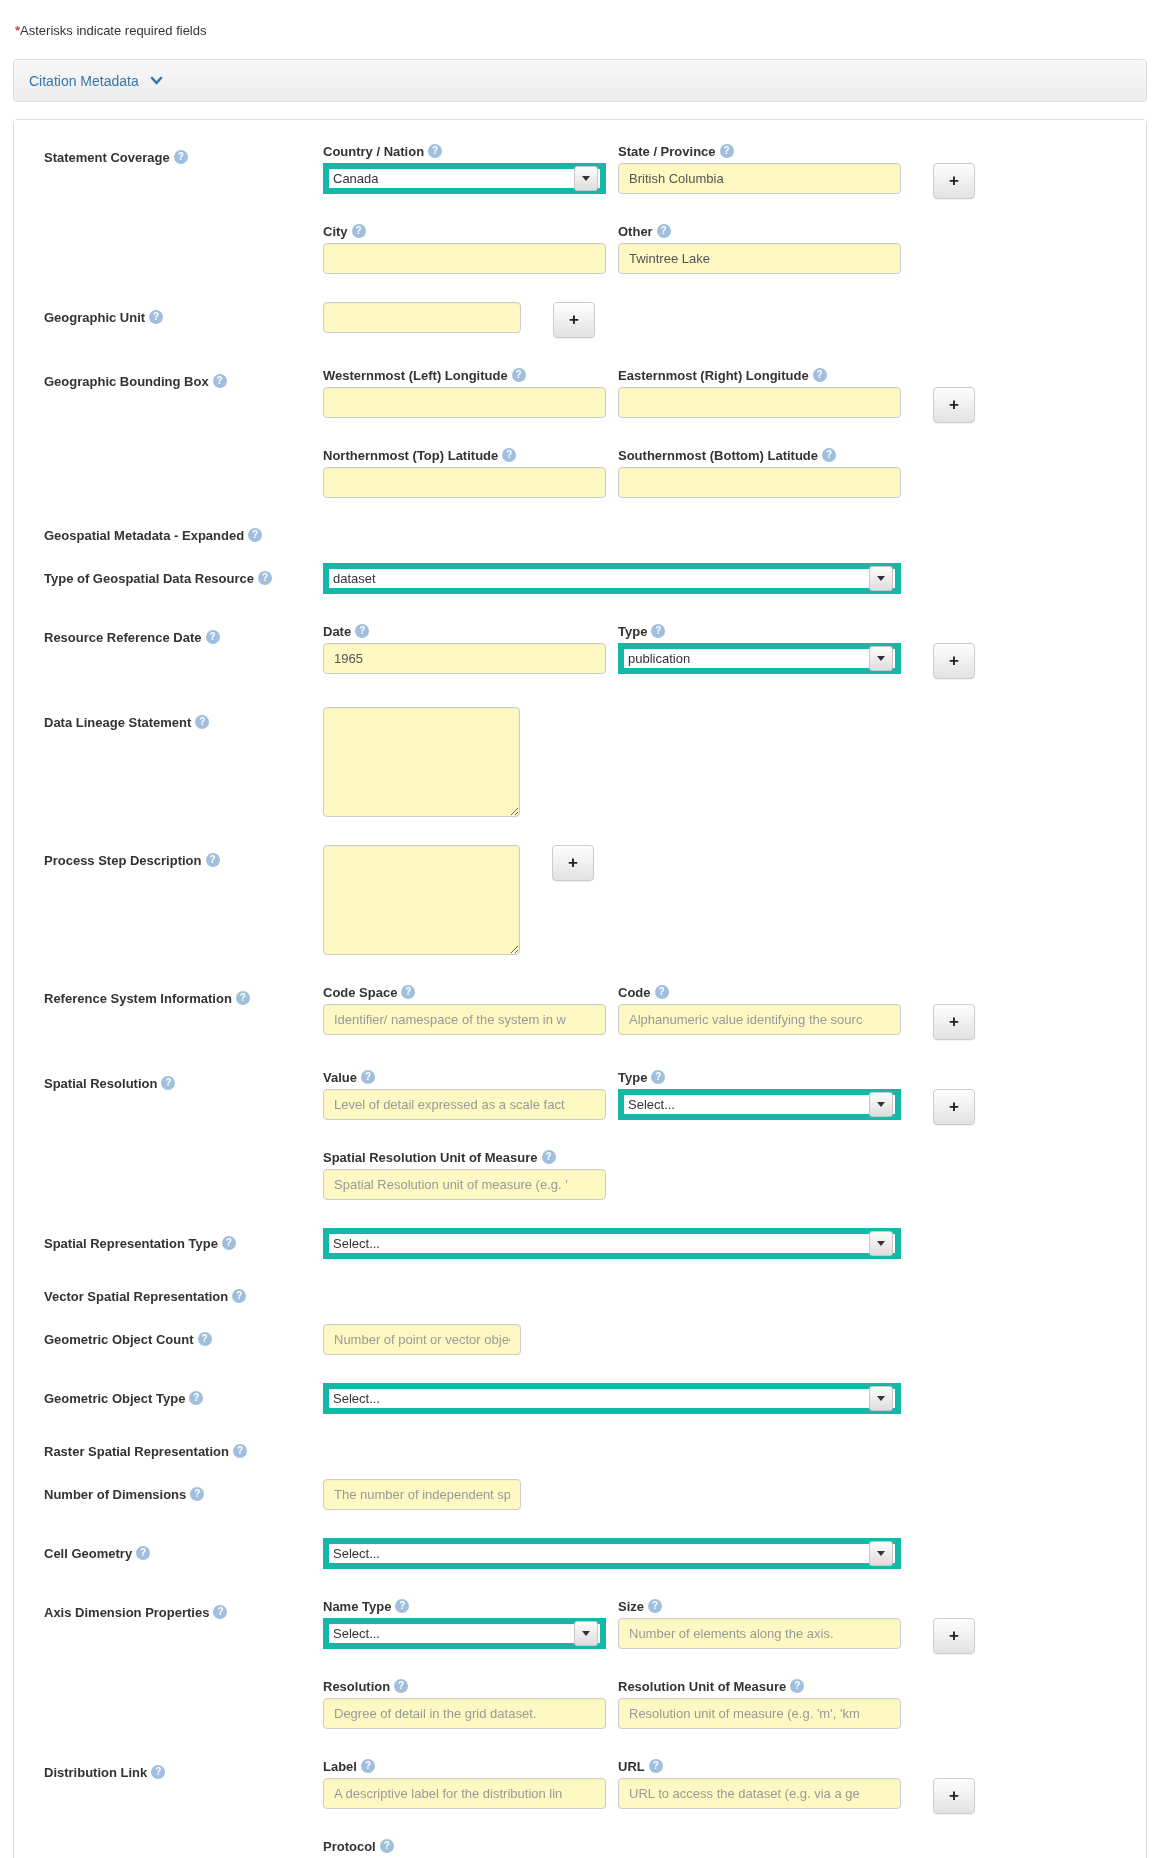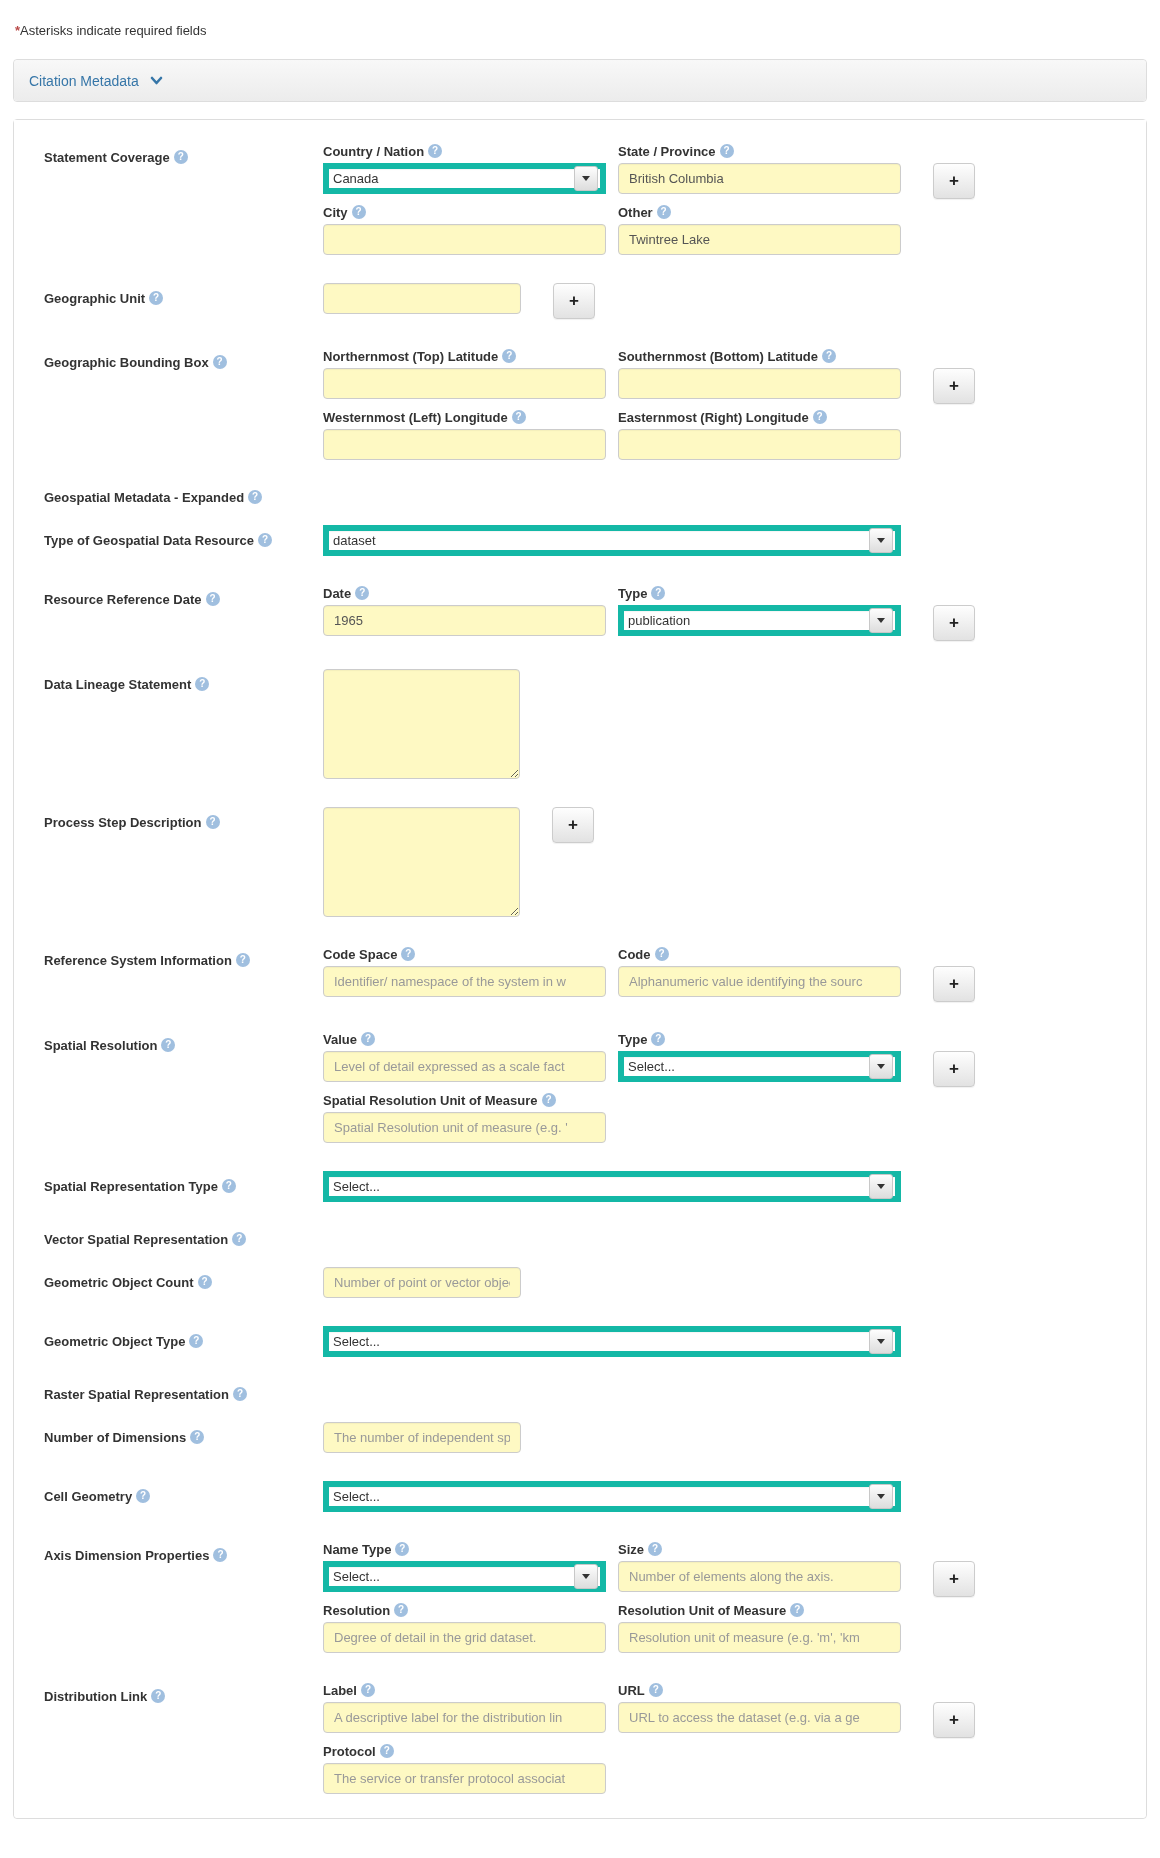"City" .cols + .cols { margin-top: 9px -> 28px }
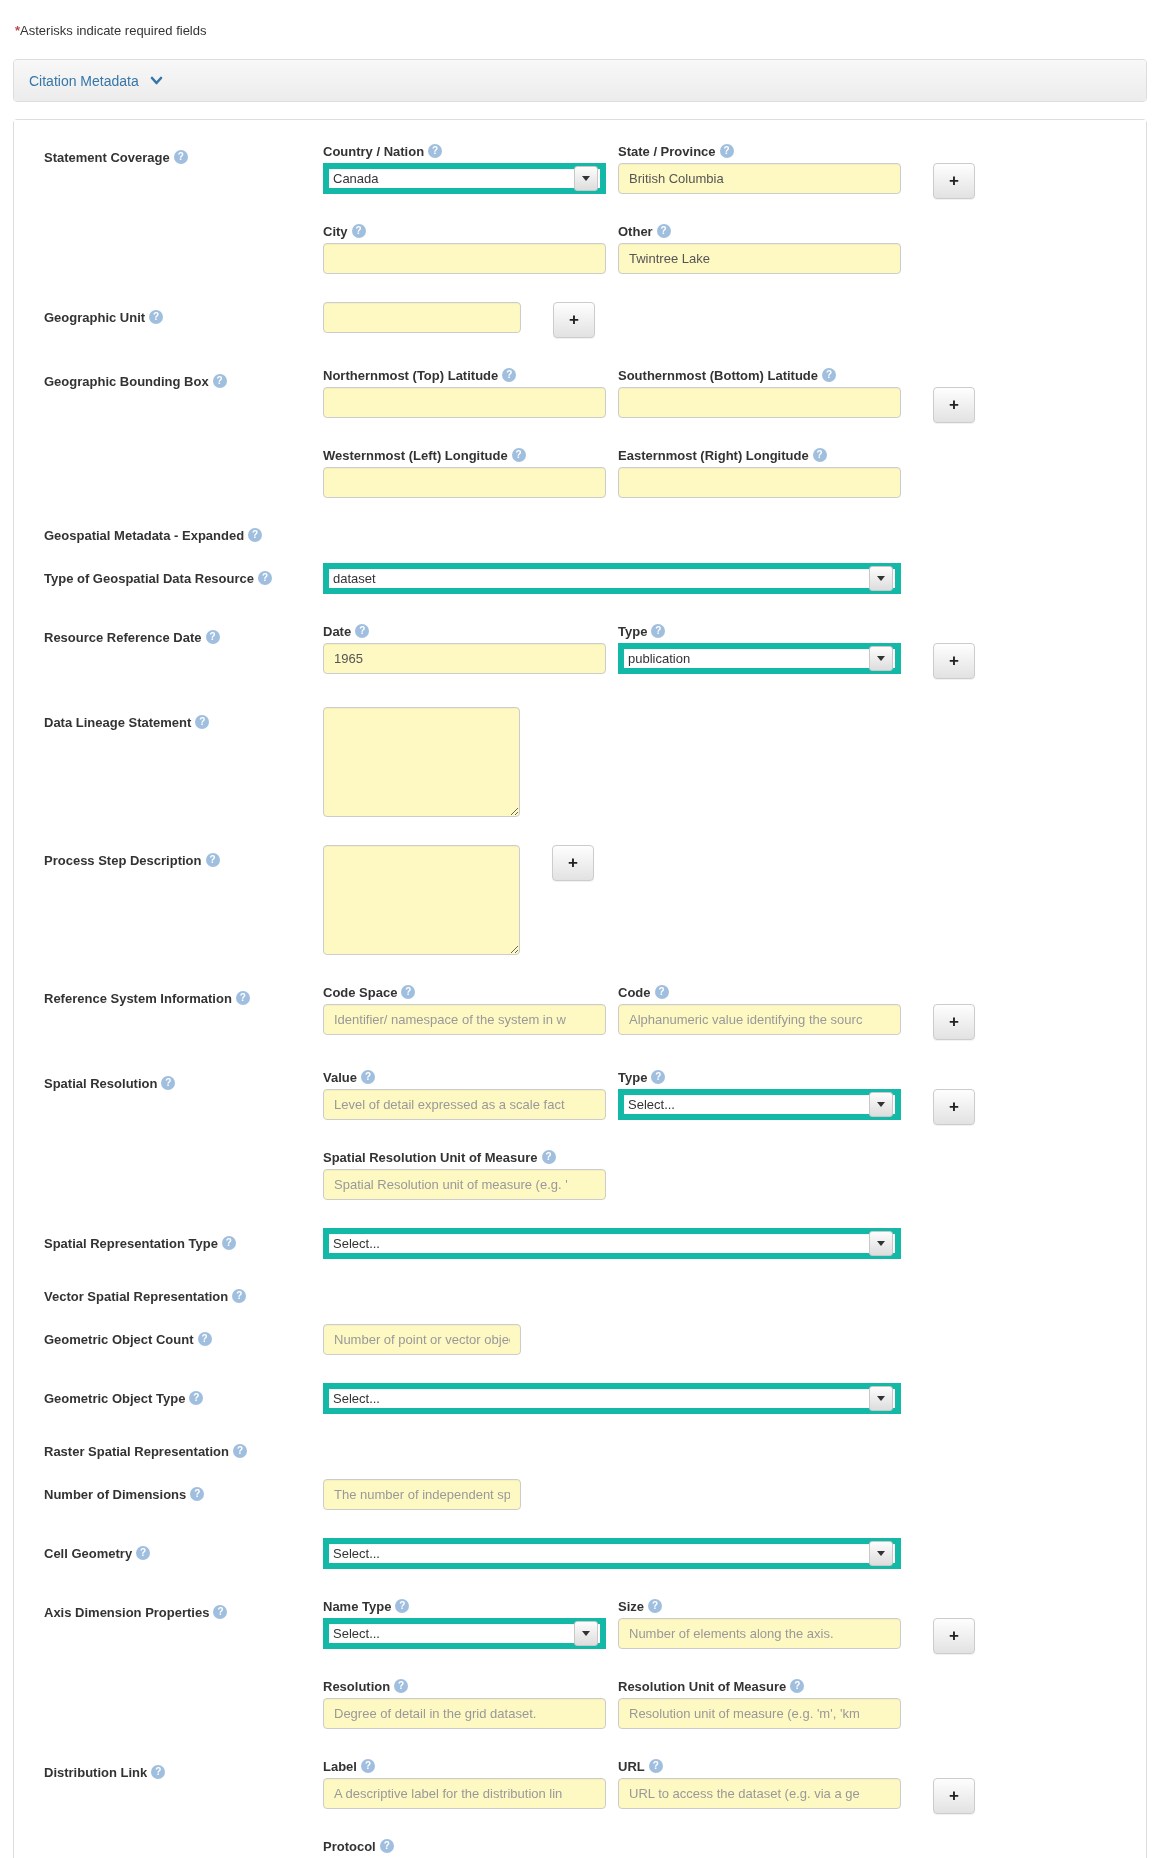"Northernmost (Top) Latitude" div.cols { order: before "Westernmost (Left) Longitude" -> after "Westernmost (Left) Longitude" }
